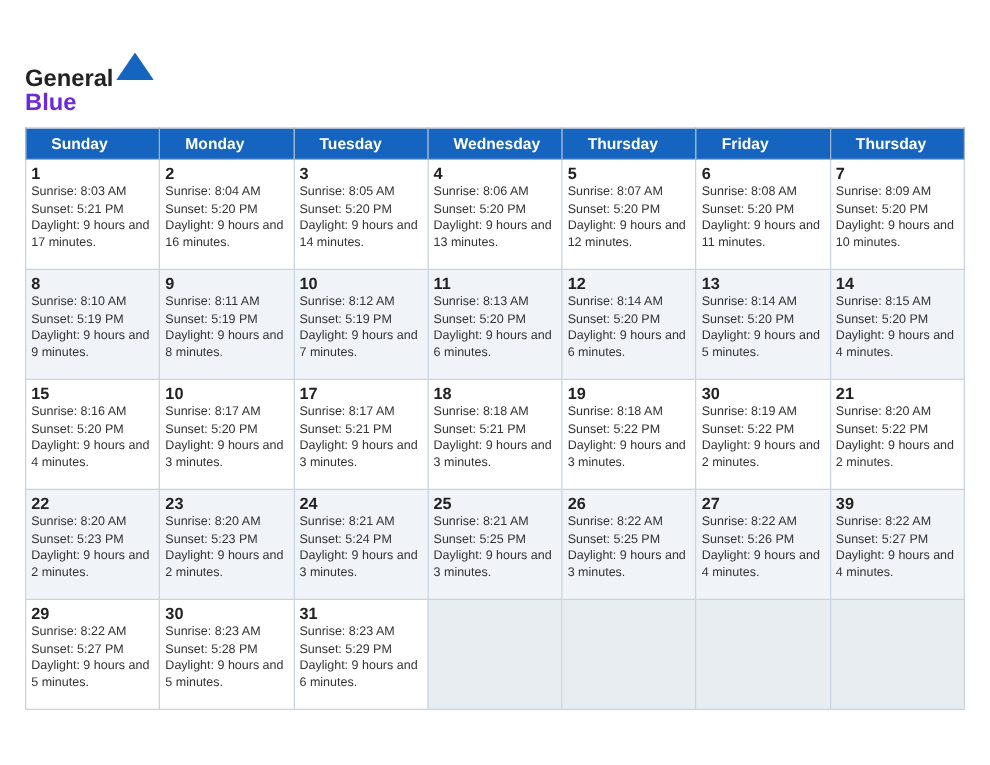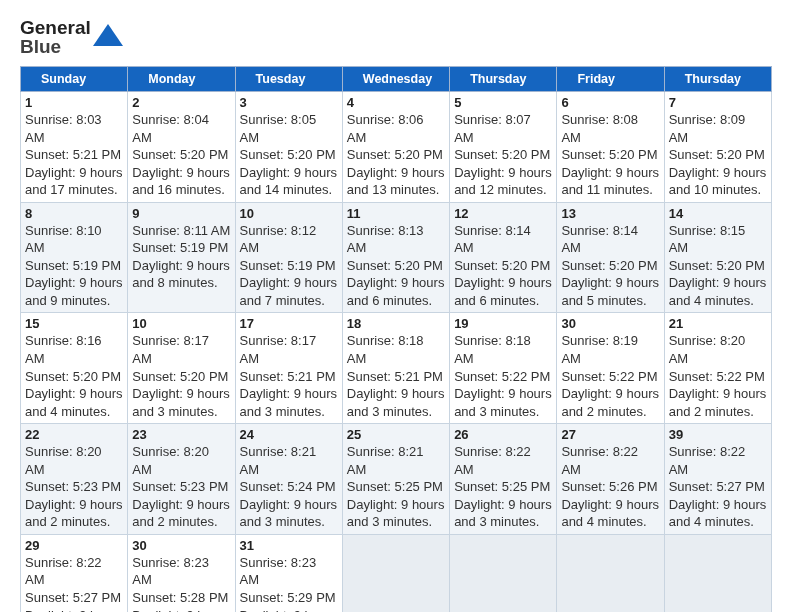"General" .logo-name { margin-top: none -> 36px }
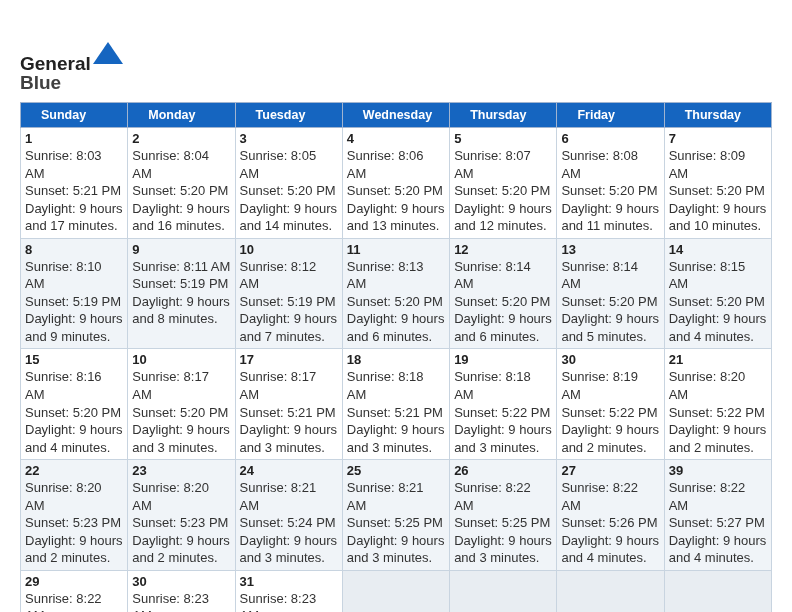"Blue" .logo-name .blue-text { color: #404040 -> #6d28d9 }
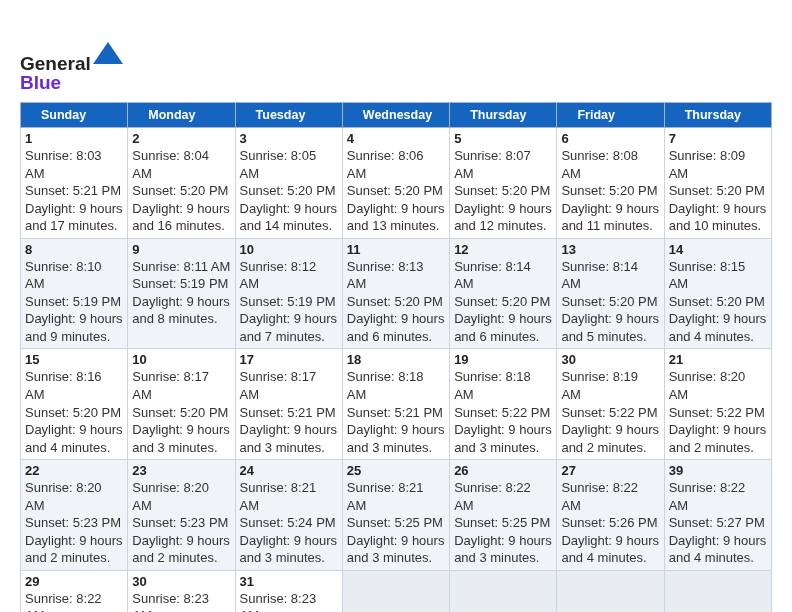"Sunrise: 8:03 AM" .day-info { font-size: 13px -> 10px }
